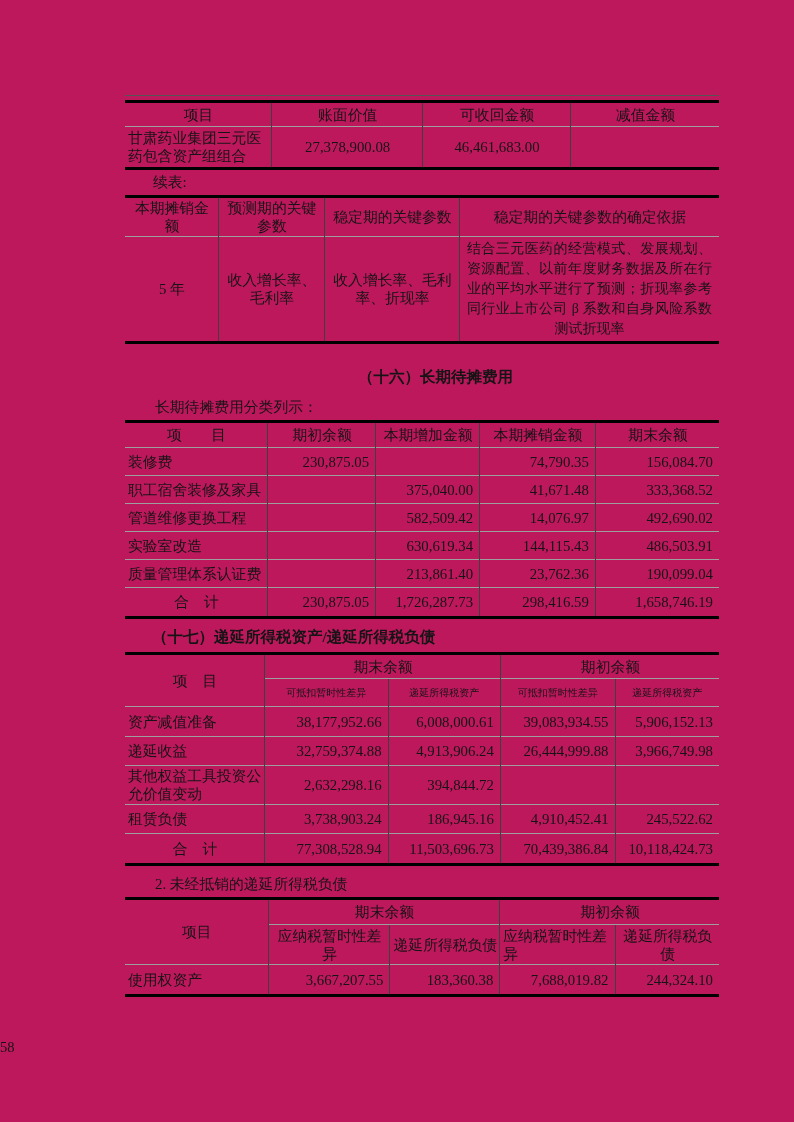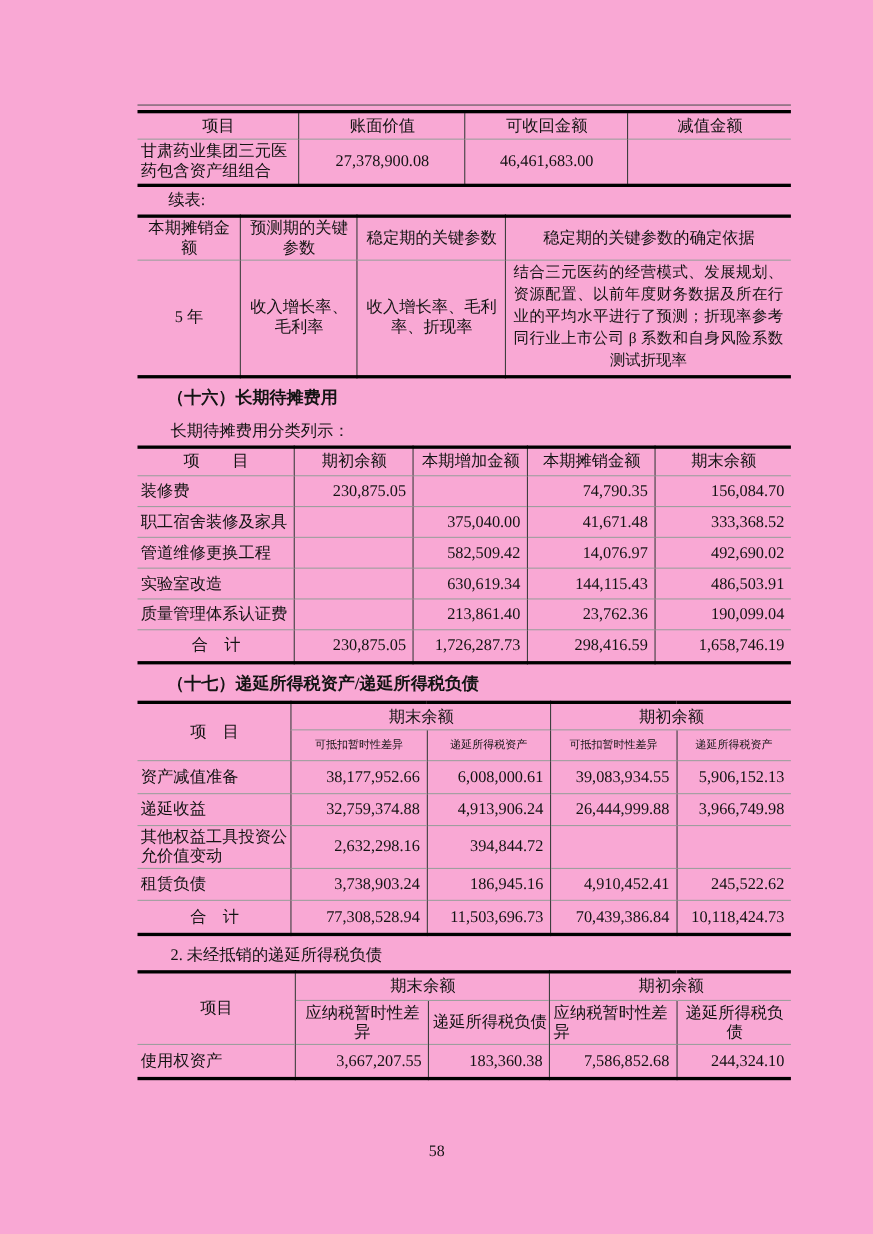"项目" .page { background: #f9a8d4 -> #be185d }
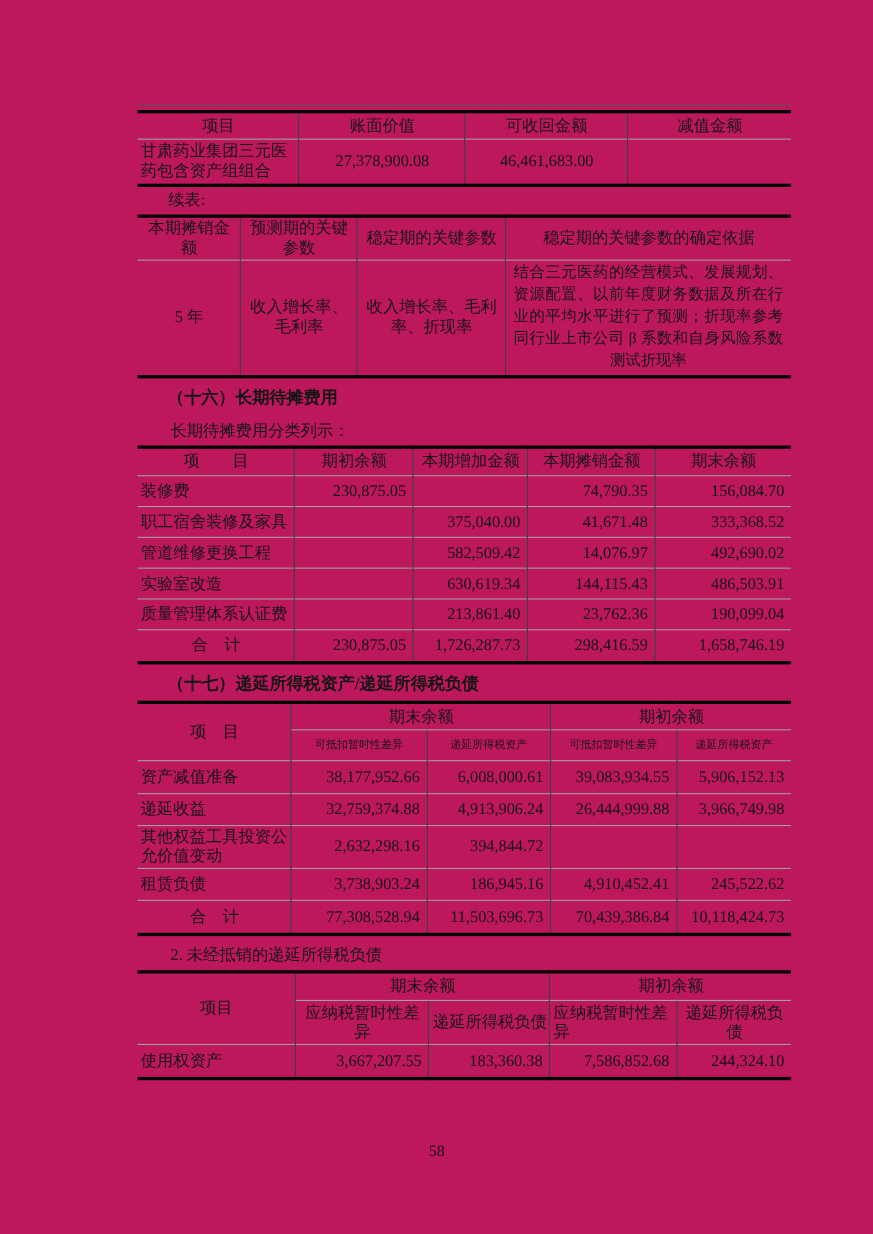"（十六）长期待摊费用" .m-h16 { margin-top: 8px -> 23px; text-align: none -> center }
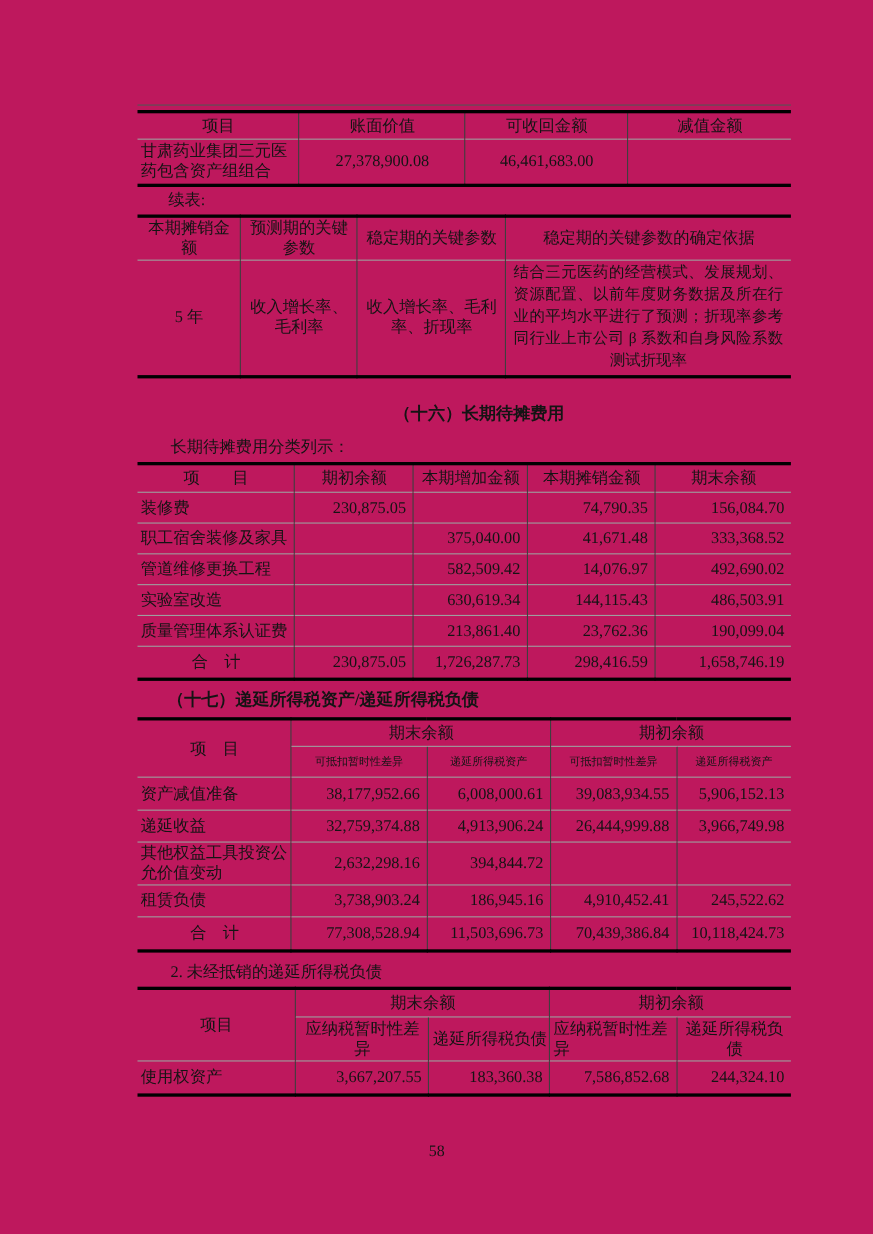"7,586,852.68" td.num { text: 7,586,852.68 -> 7,688,019.82 }
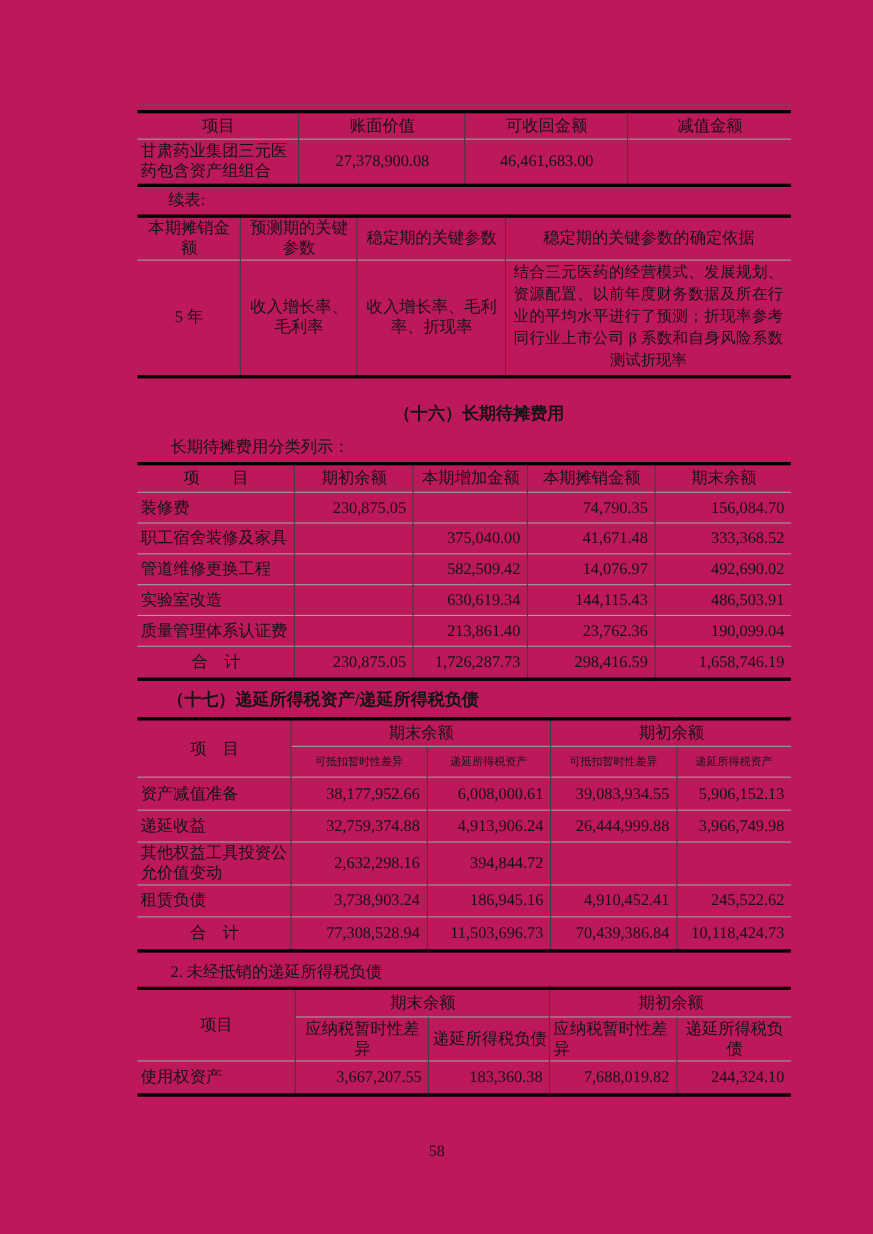"58" .pageno { text-align: center -> none }
